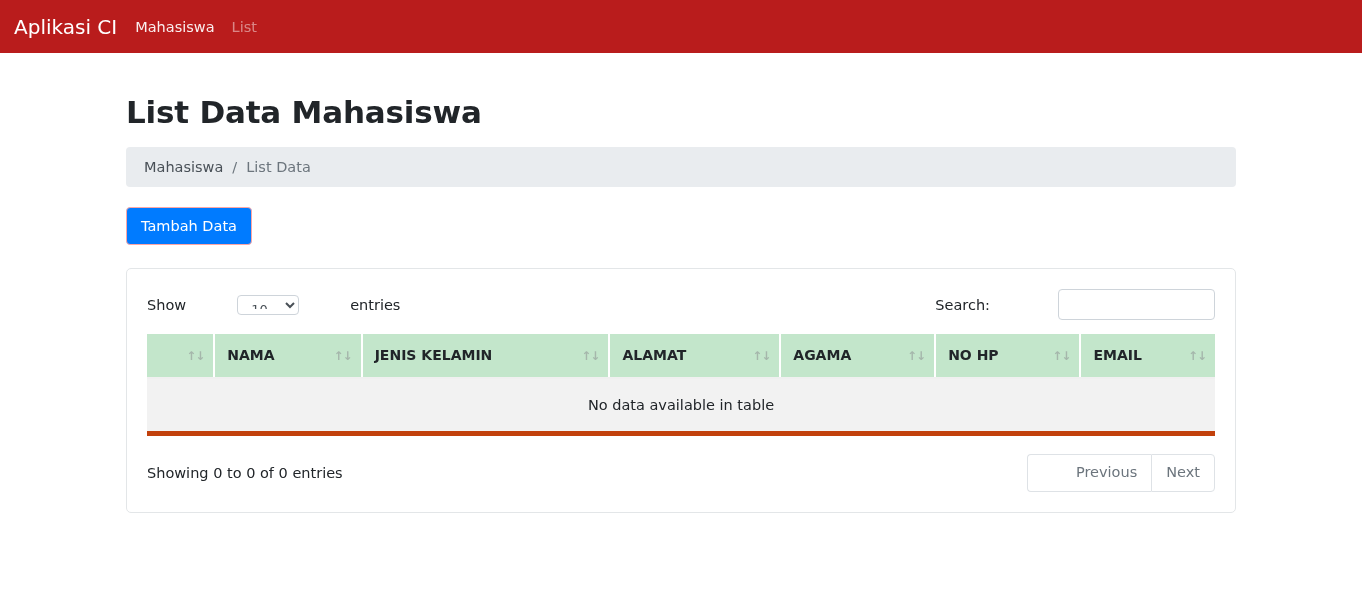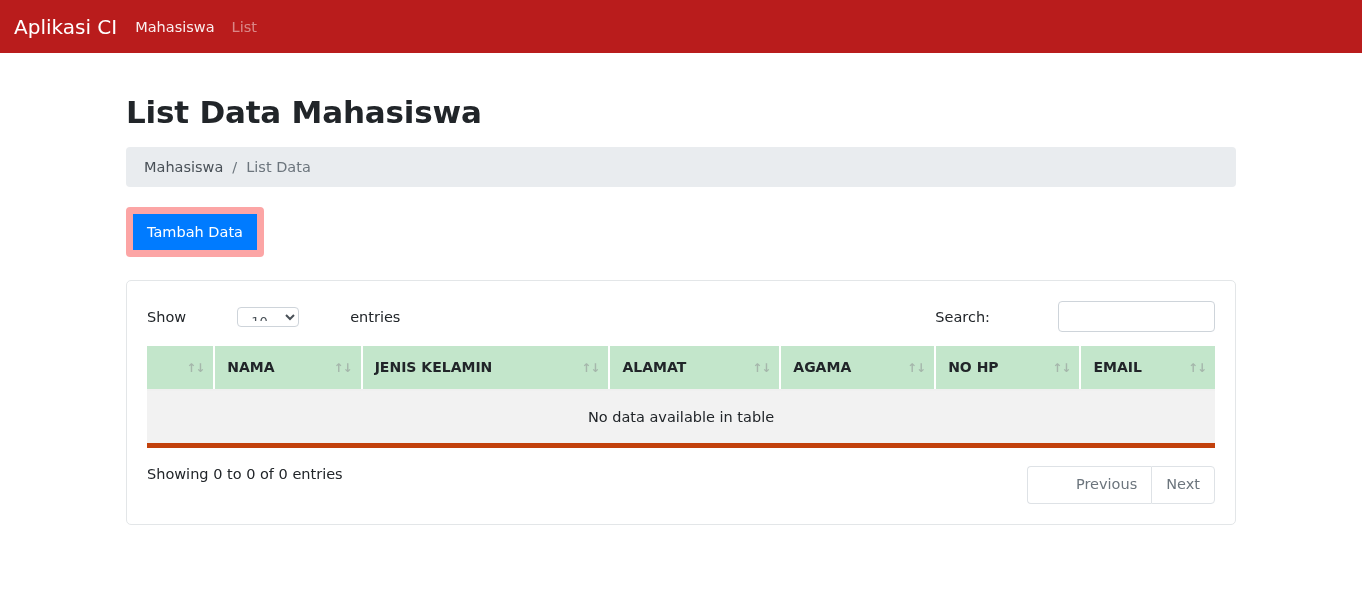"Tambah Data" .btn-primary { border: 7px solid #fca5a5 -> 1px solid #fca5a5 }
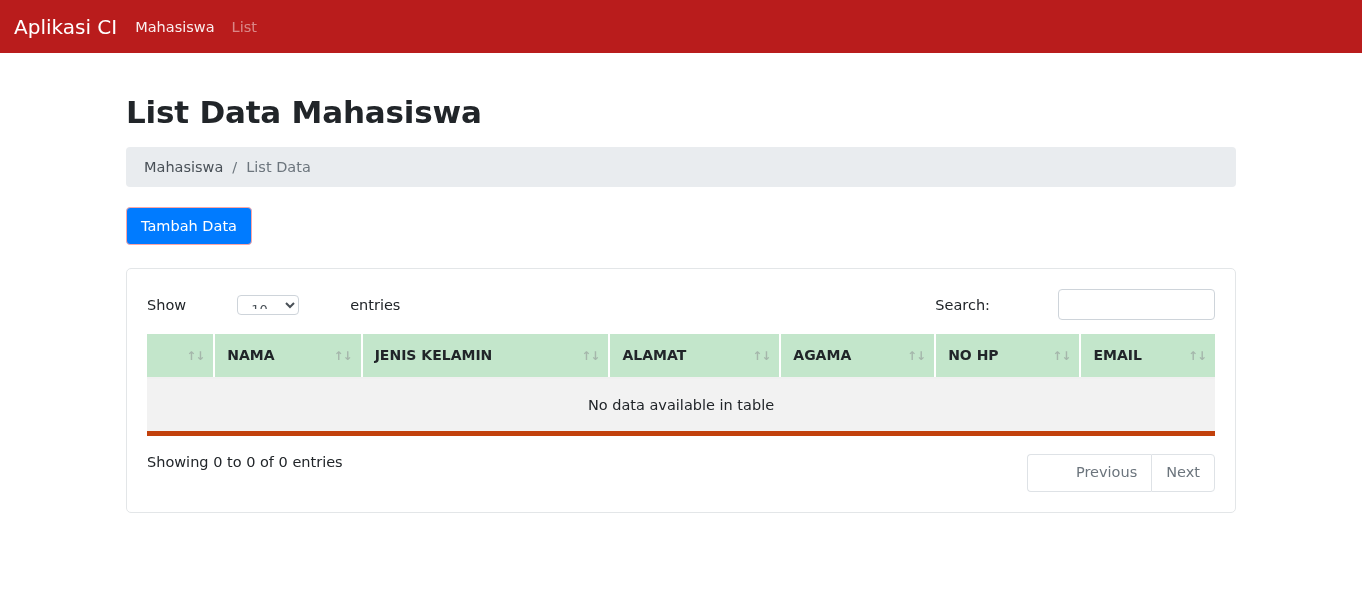"Showing 0 to 0 of" .dt-bottom { align-items: flex-start -> center }
